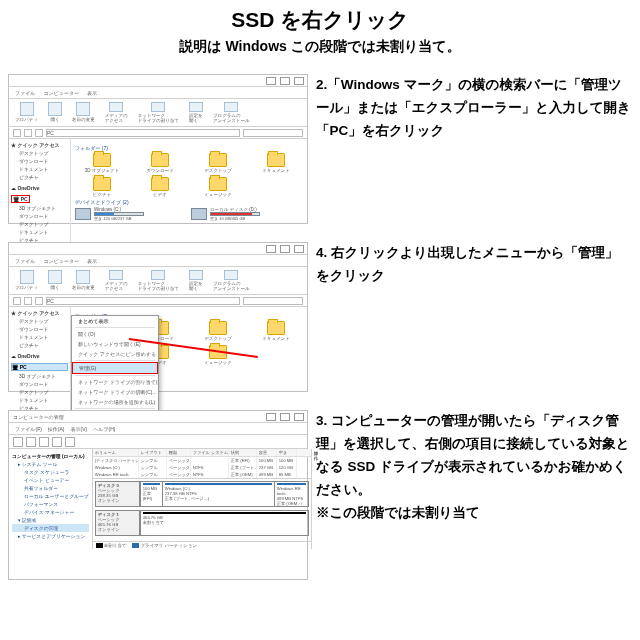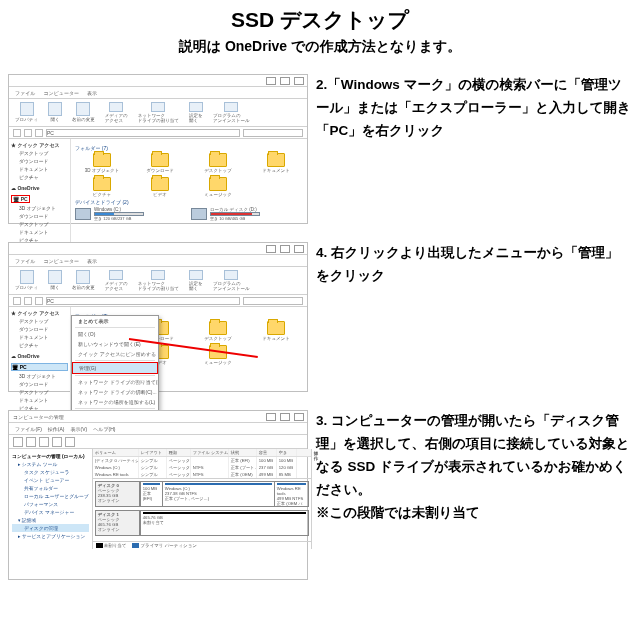"SSD デスクトップ" div.title { text: デスクトップ -> を右クリック }
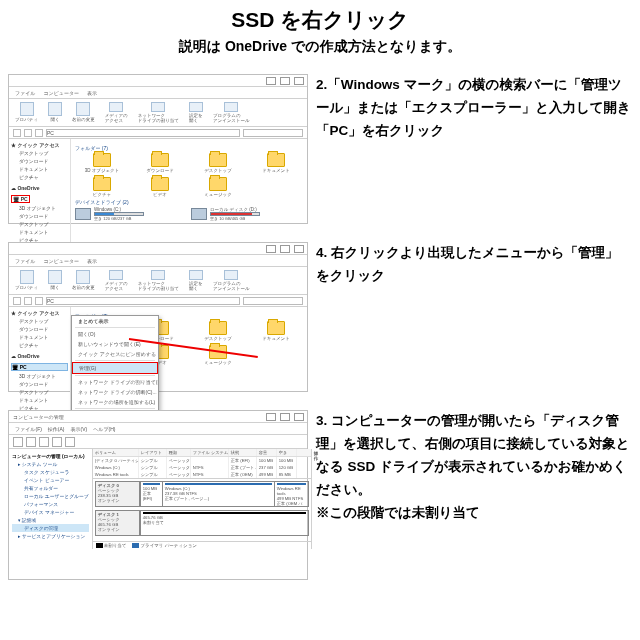"説明は OneDrive での作成方法となります。" div.subtitle { text: OneDrive での作成方法となります -> Windows この段階では未割り当て }
